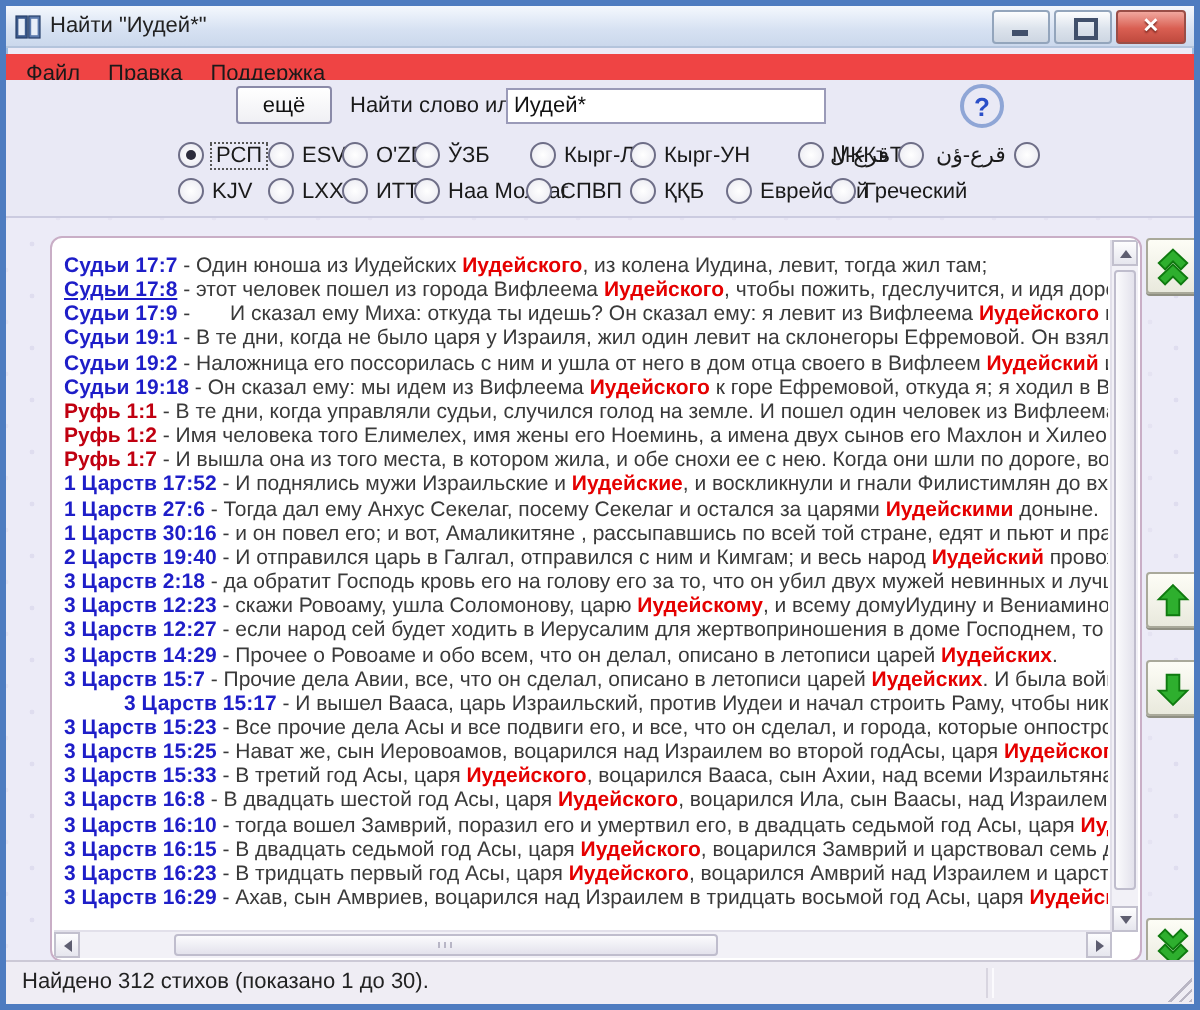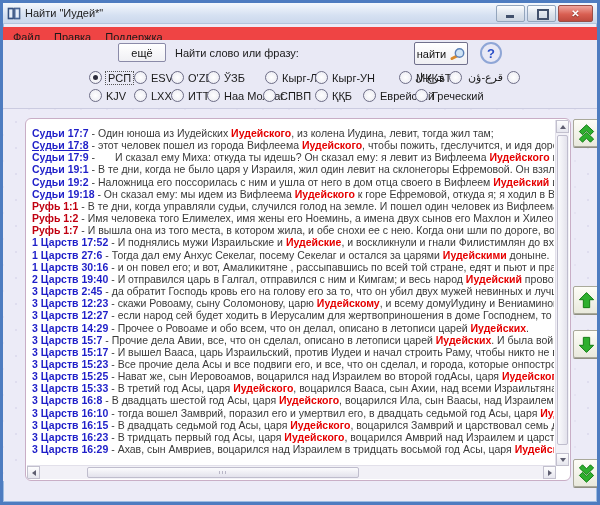"Иудей*" input.search-input { html: none -> <input> }
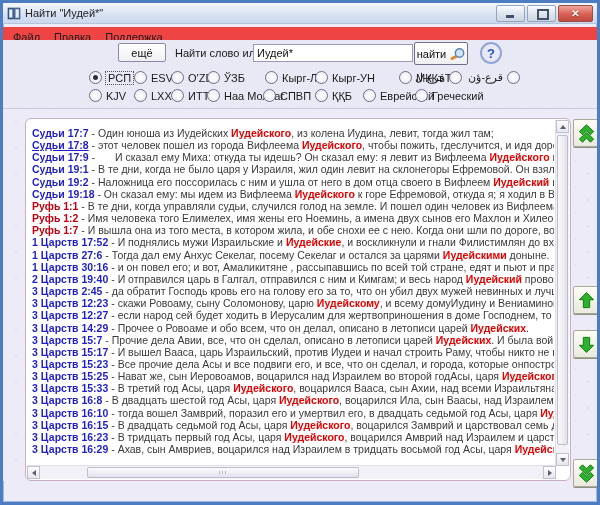"найти" div.btn-find { html: <div> <span>найти</span> <svg> <line></line> <circle></circle> </svg> </div> -> none }
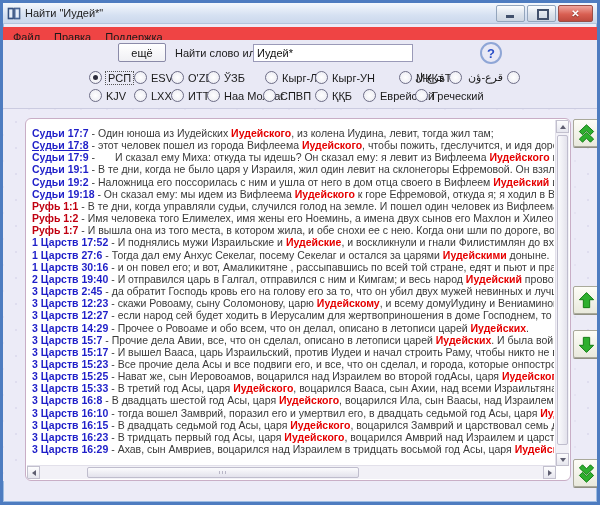"3 Царств 2:45" span.vref { text: 2:45 -> 2:18 }
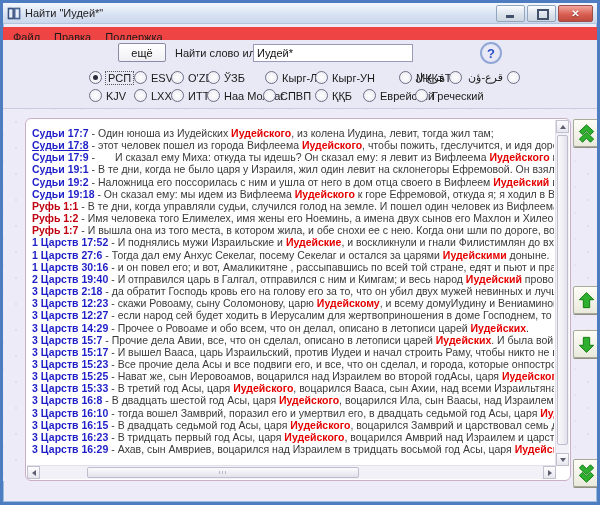"скажи Ровоаму, сыну Соломонову, царю" span { text: сыну -> ушла }
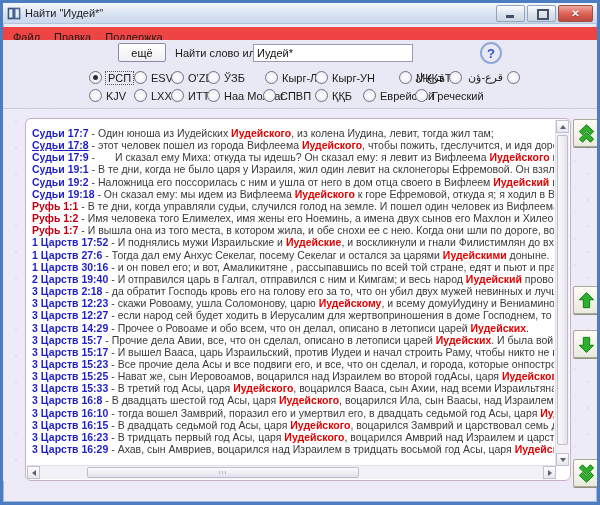"3 Царств 15:17" span.vref { margin-left: none -> 30px }
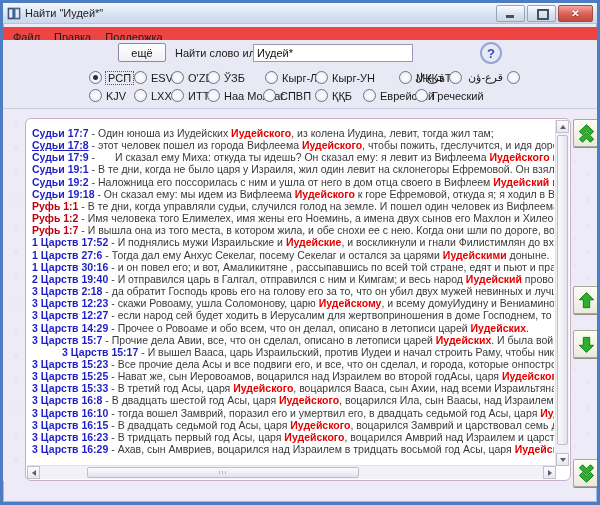"Найдено 312 стихов (показано 1" div.statusbar { html: none -> <div> <span>Найдено 312 стихов (показано 1 до 30).</span> <div></div> <div></div> </div> }
